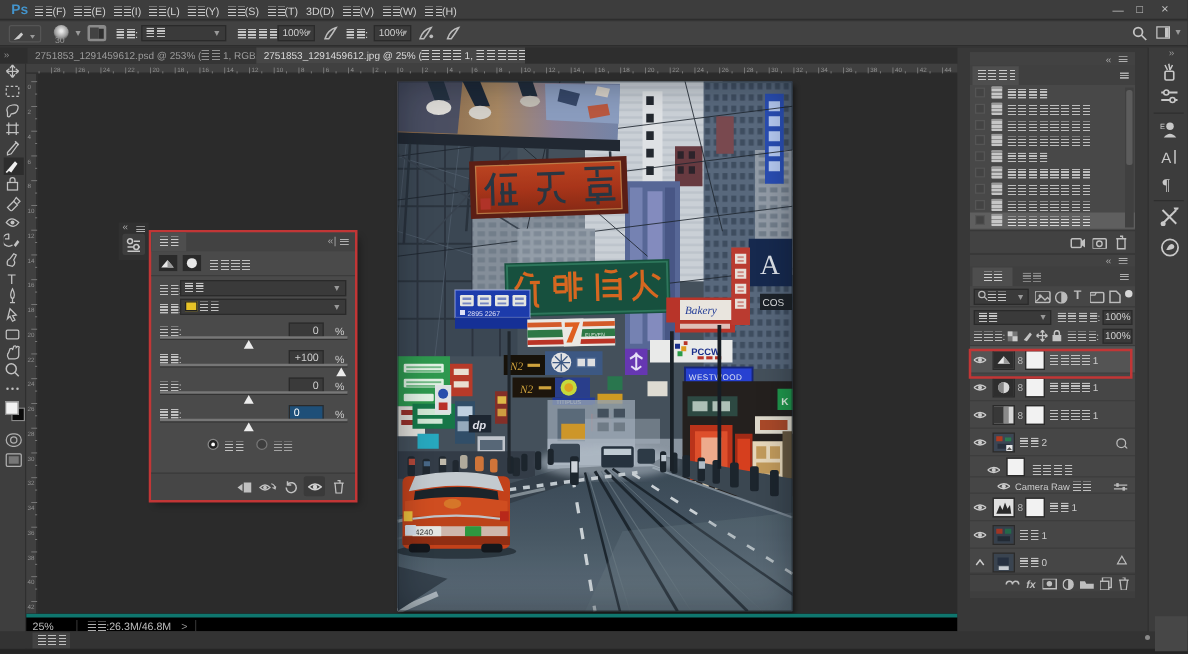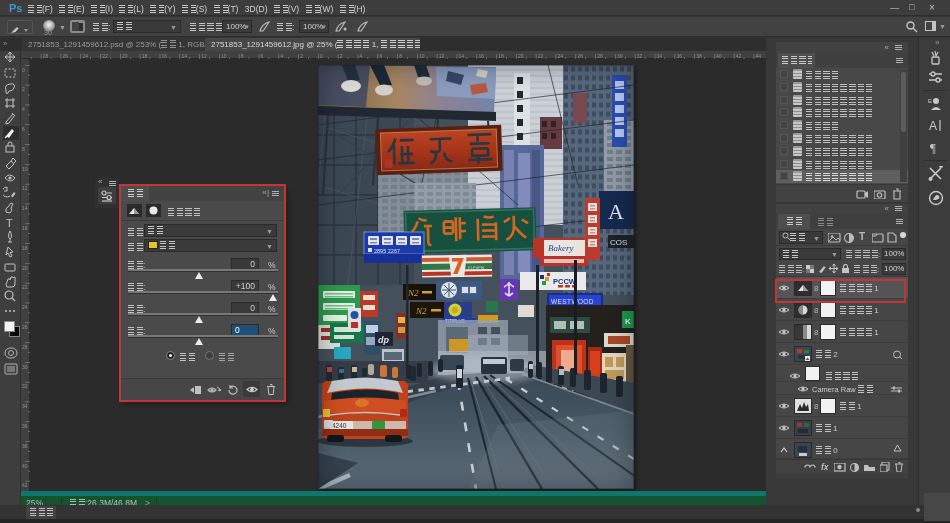"25%" div.a { background: #14532d -> #000000; border-top: 5px solid #0f766e -> 3px solid #0f766e }
